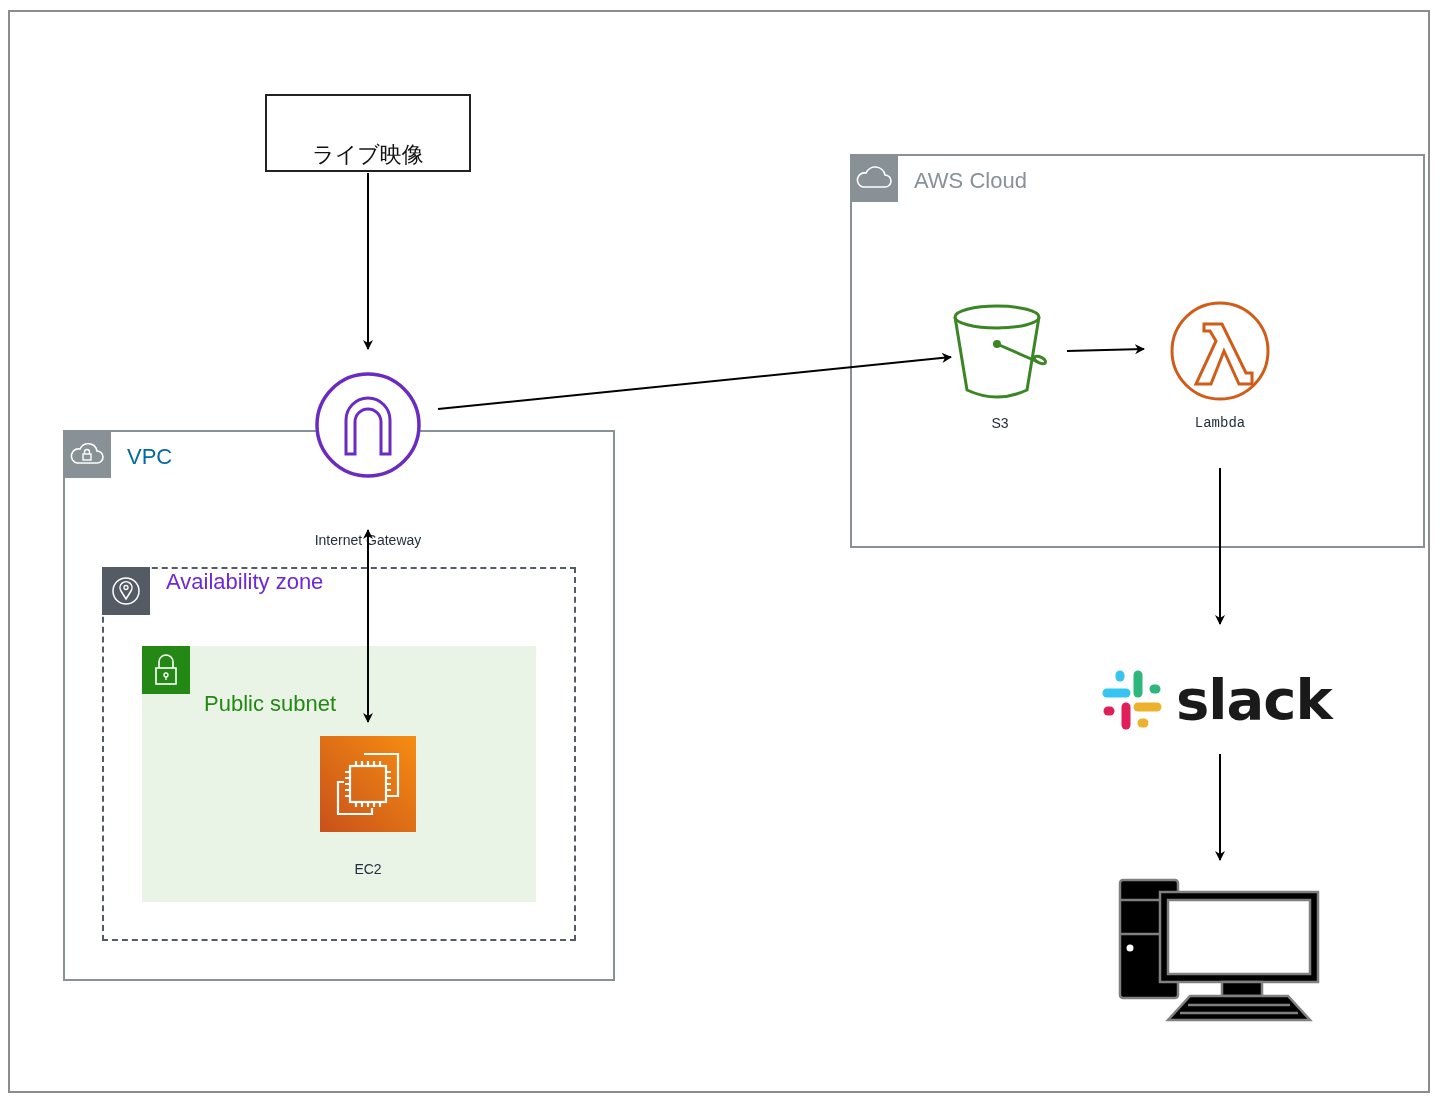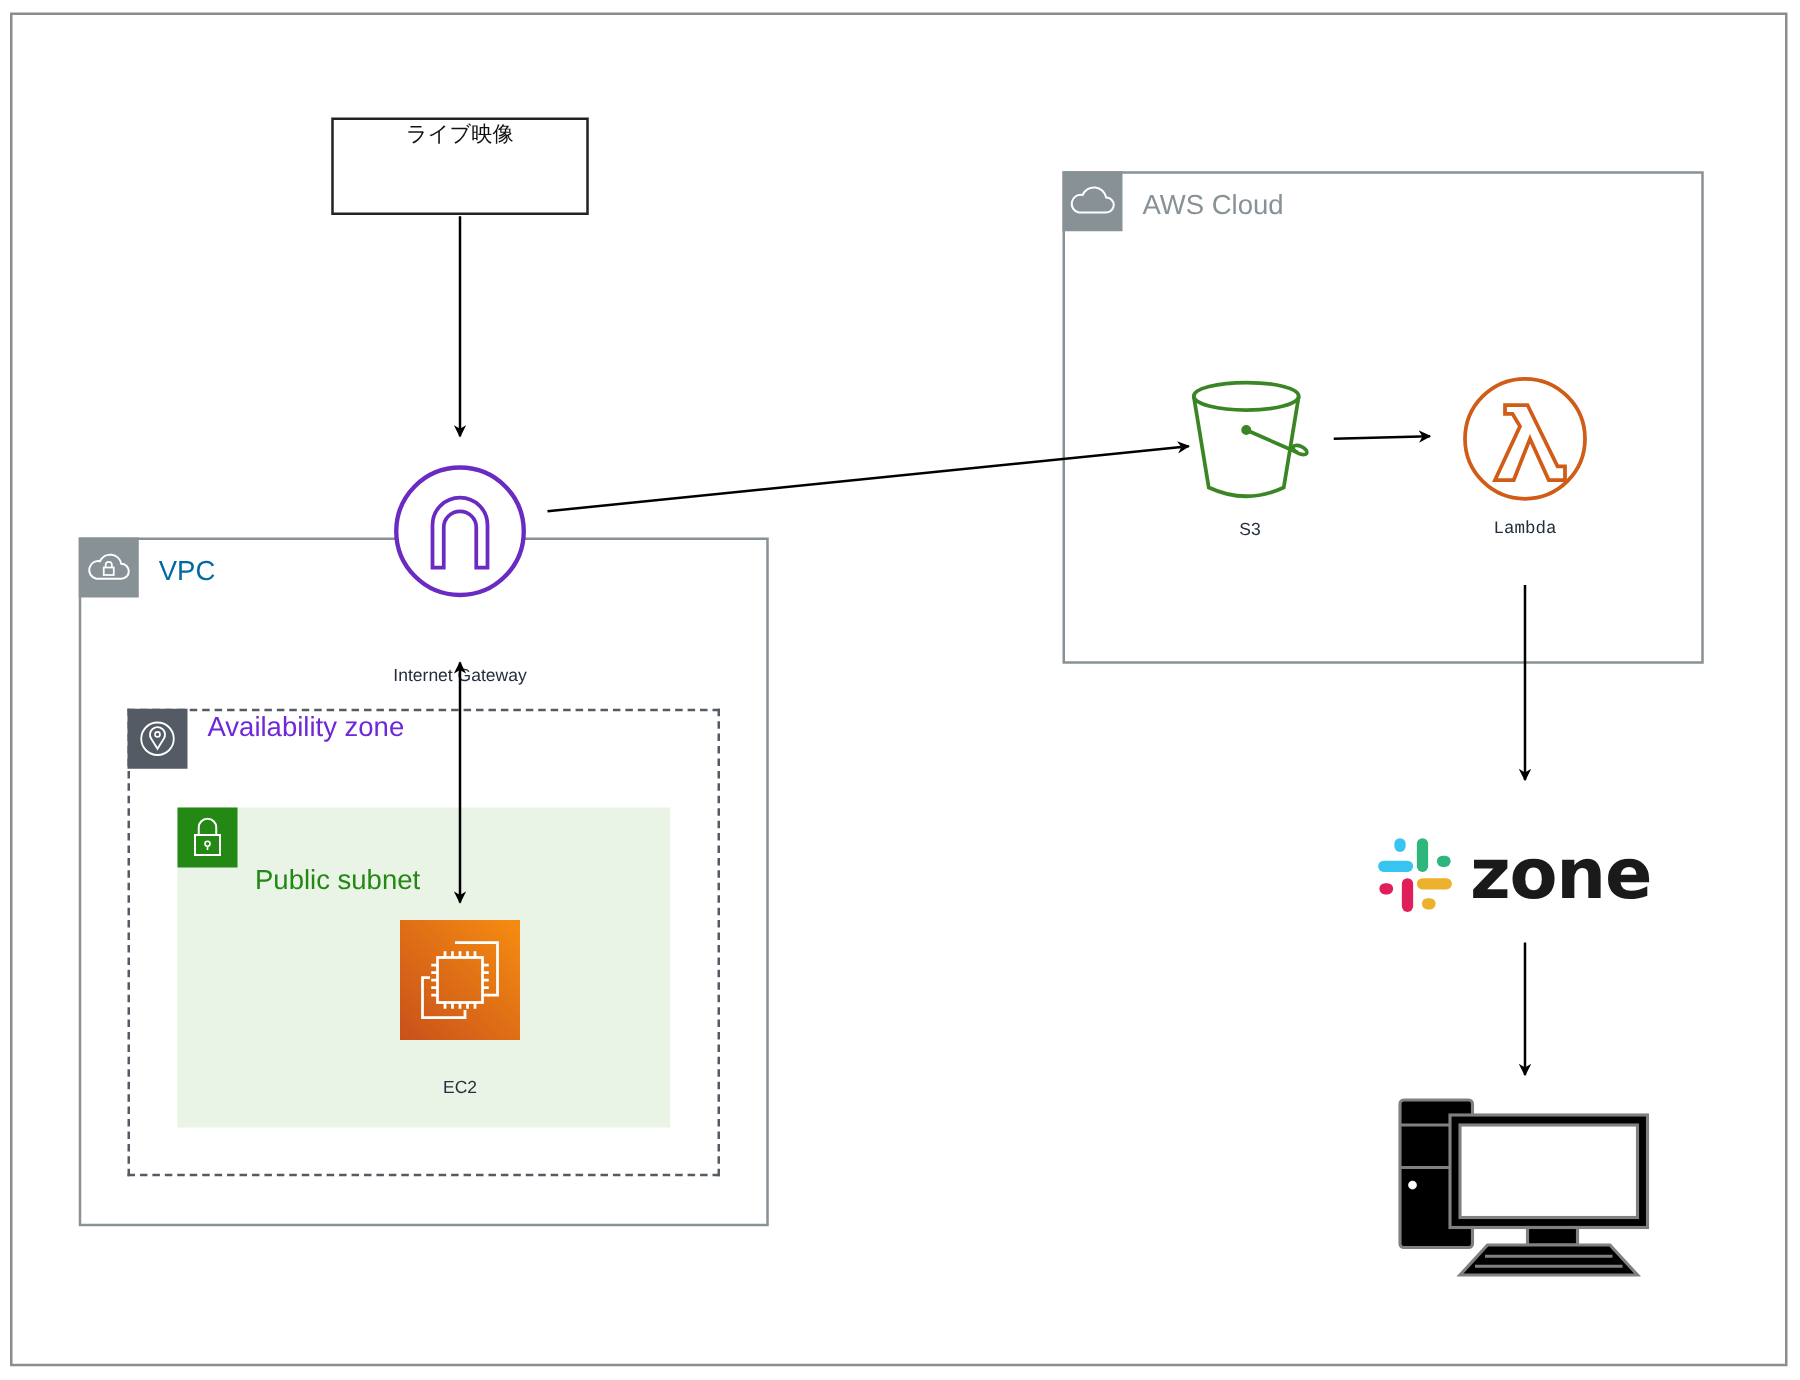"ライブ映像" .video-box { align-items: flex-start -> flex-end; font-size: 17px -> 22px }
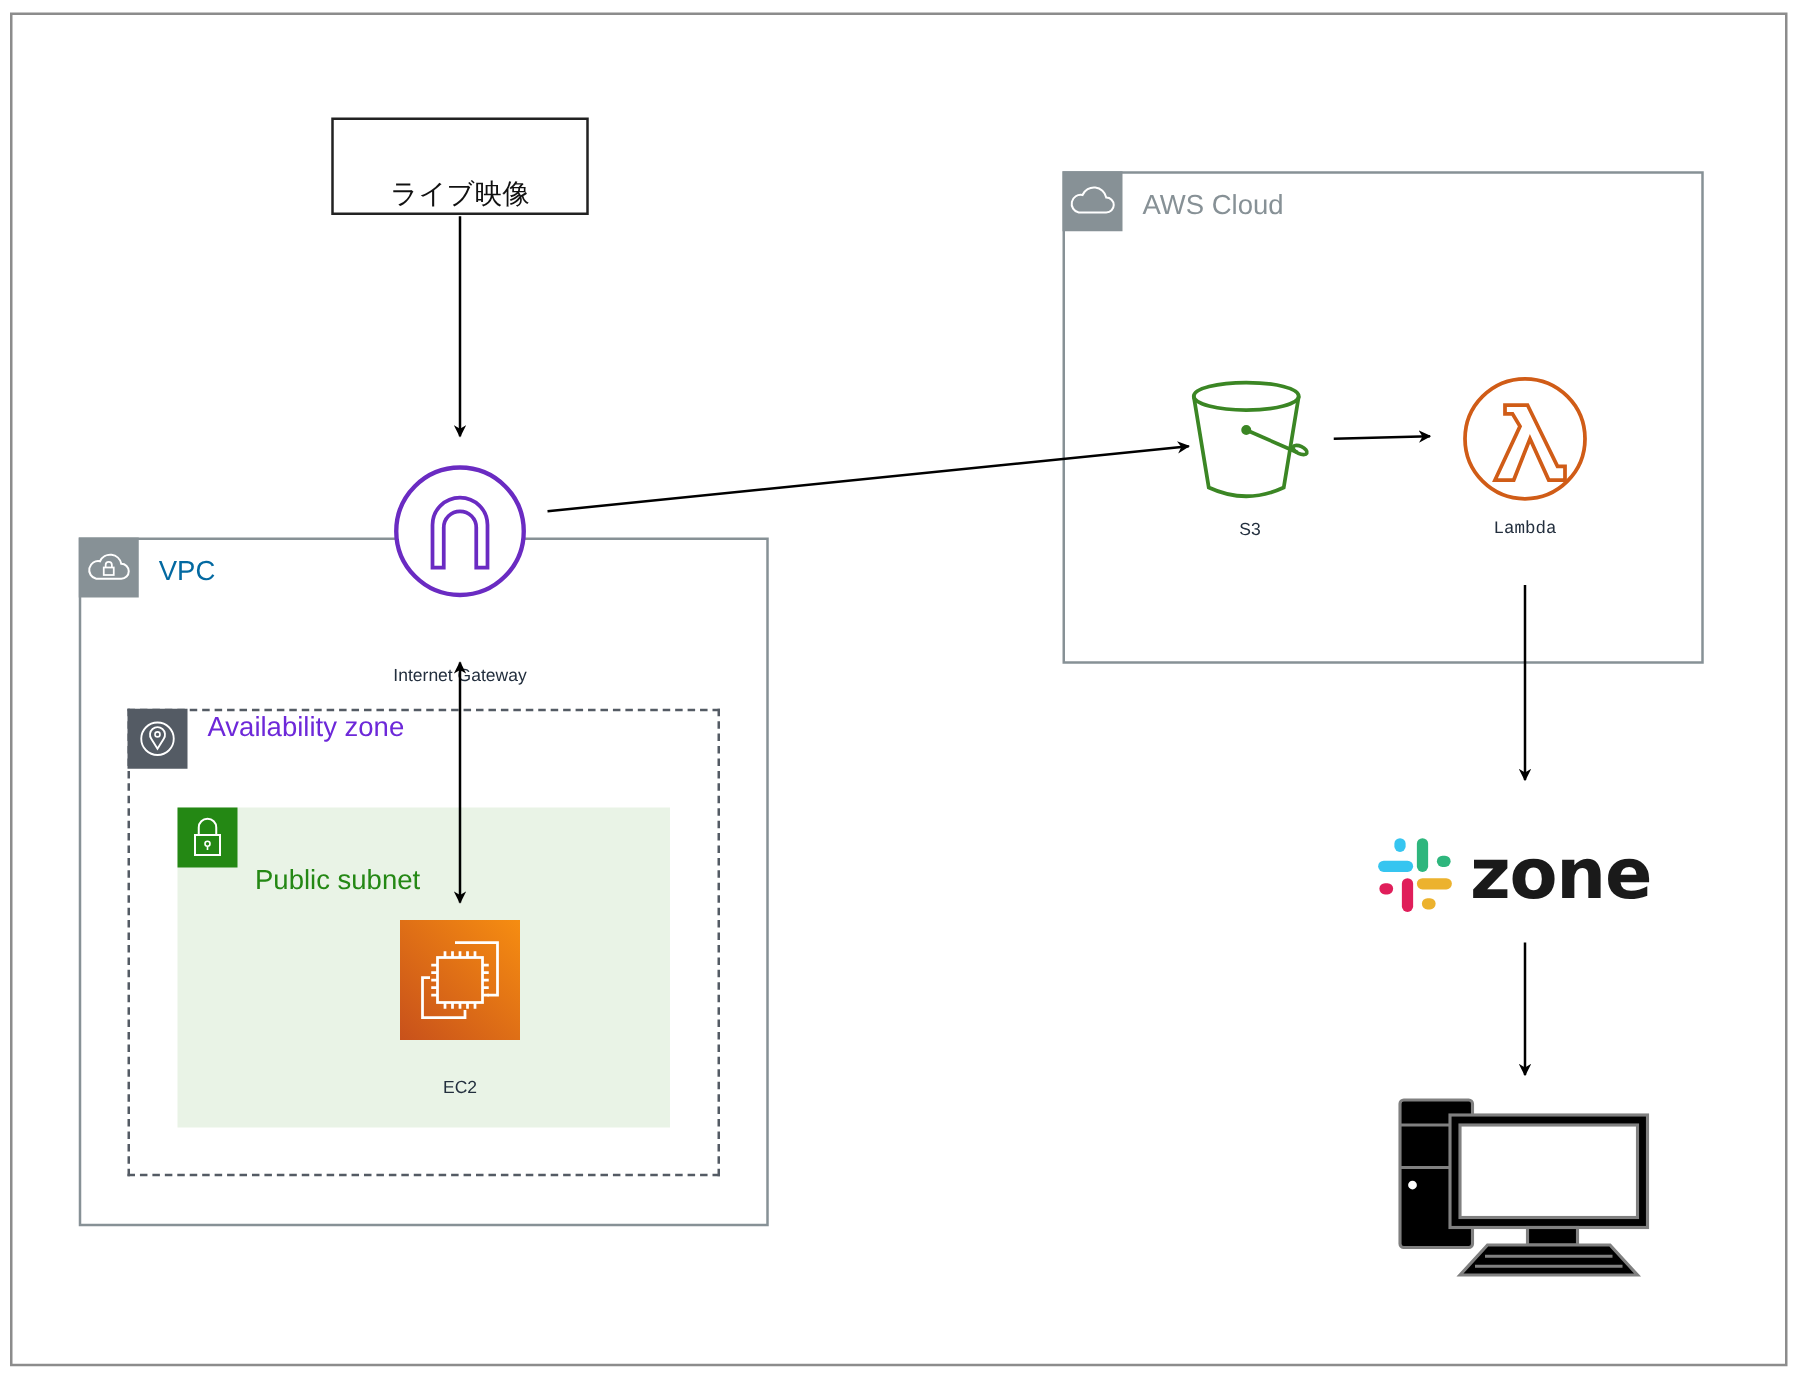"AWS Cloud" .cloud { top: 137px -> 154px; width: 513px -> 575px }
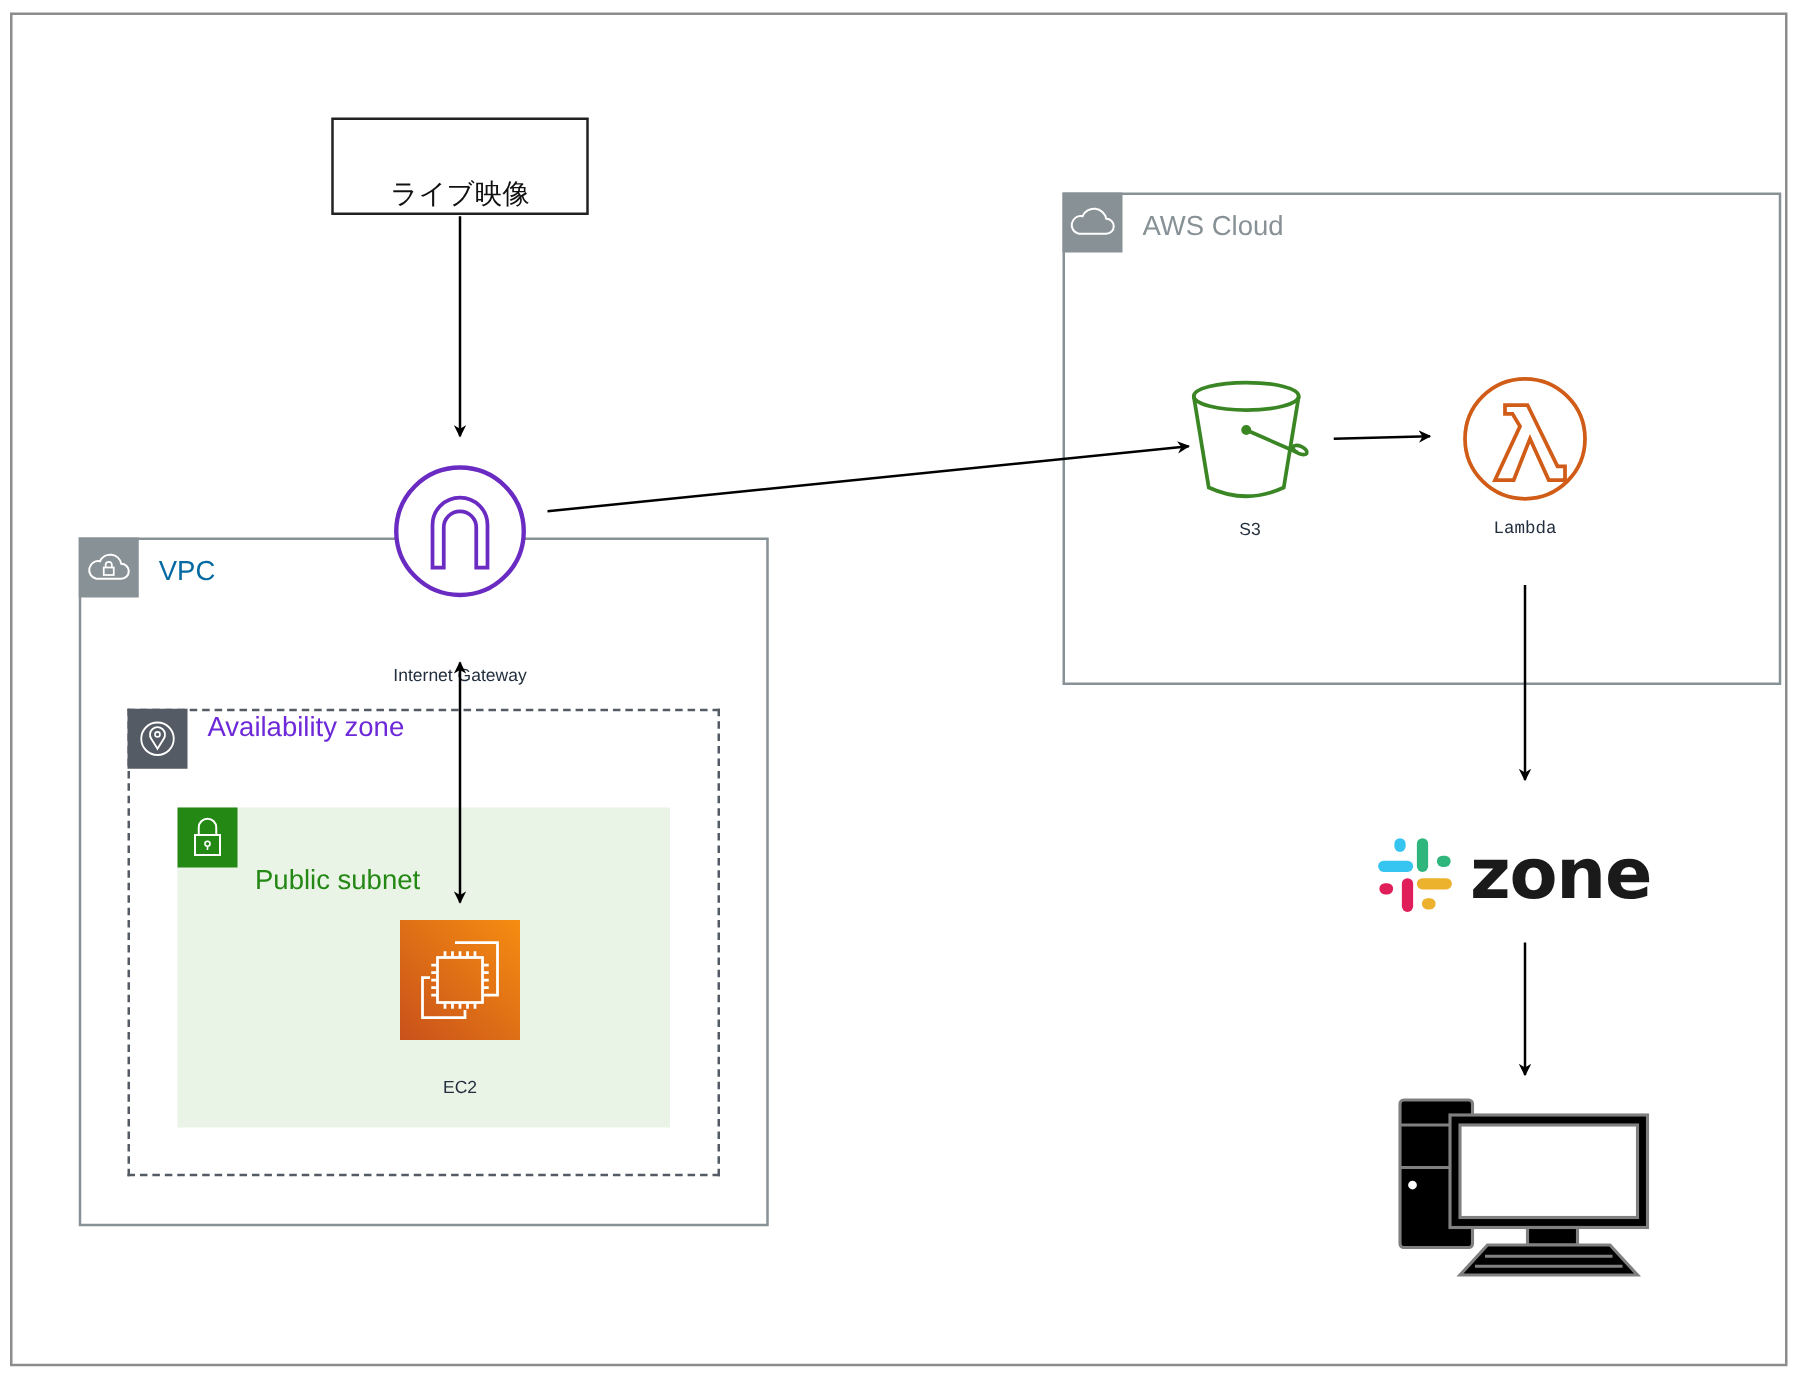"zone" span { text: zone -> slack }
